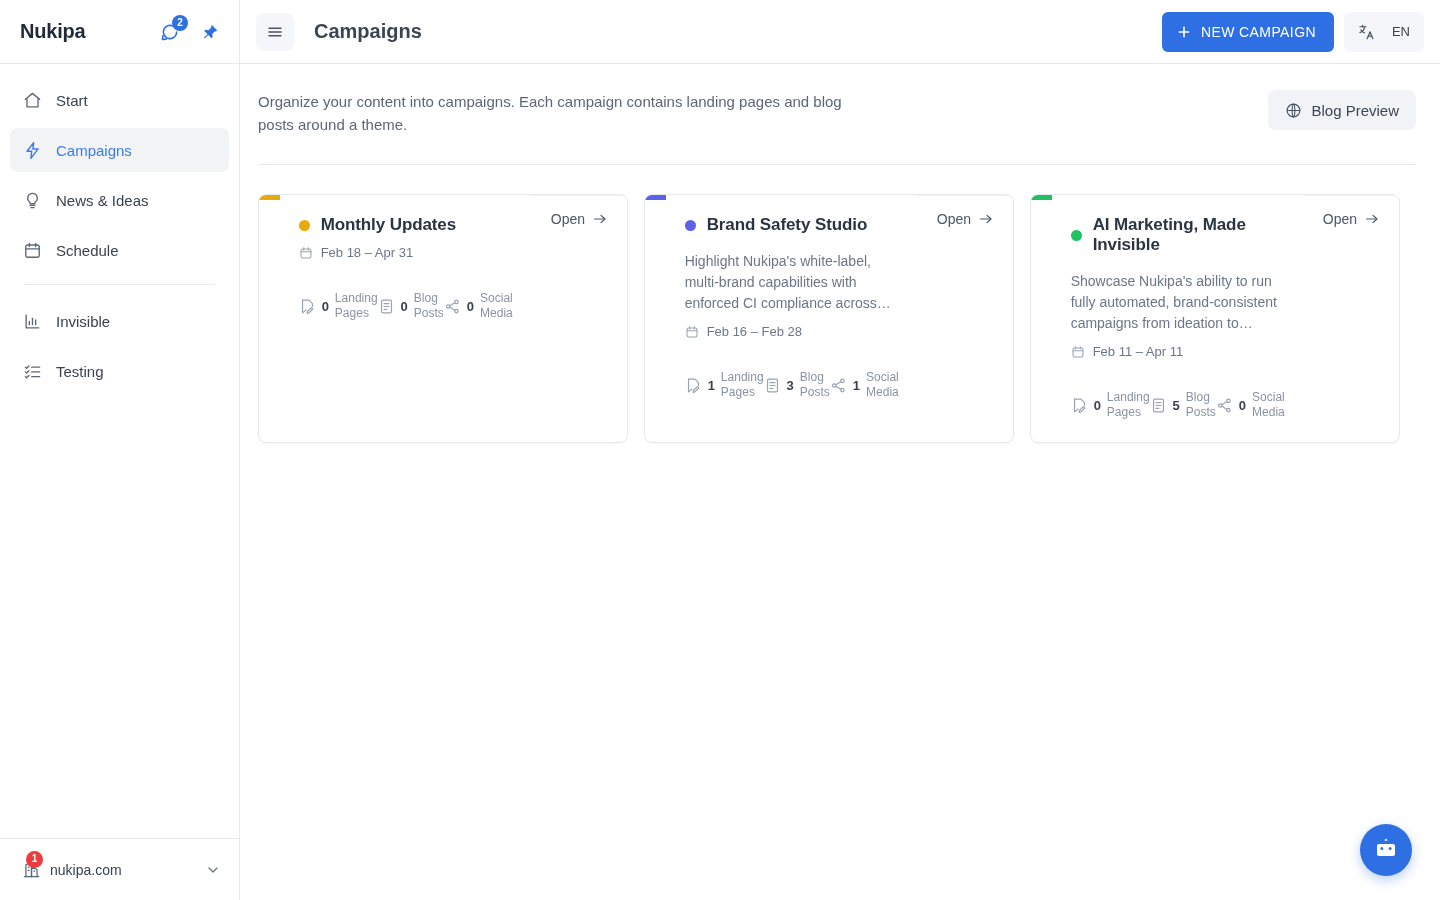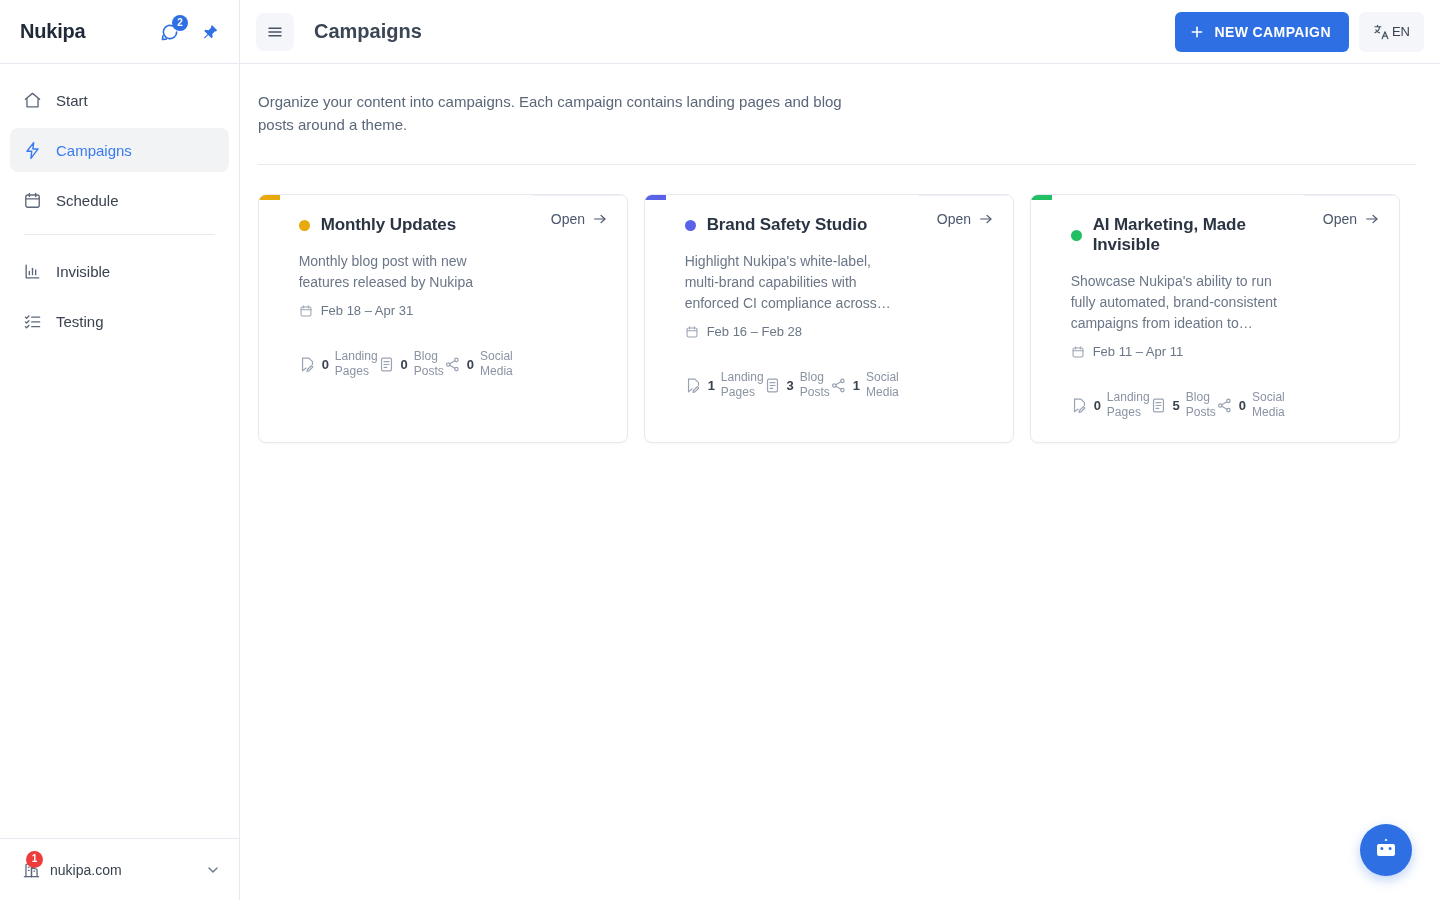"NEW CAMPAIGN" .btn-primary { font-weight: bold -> normal }
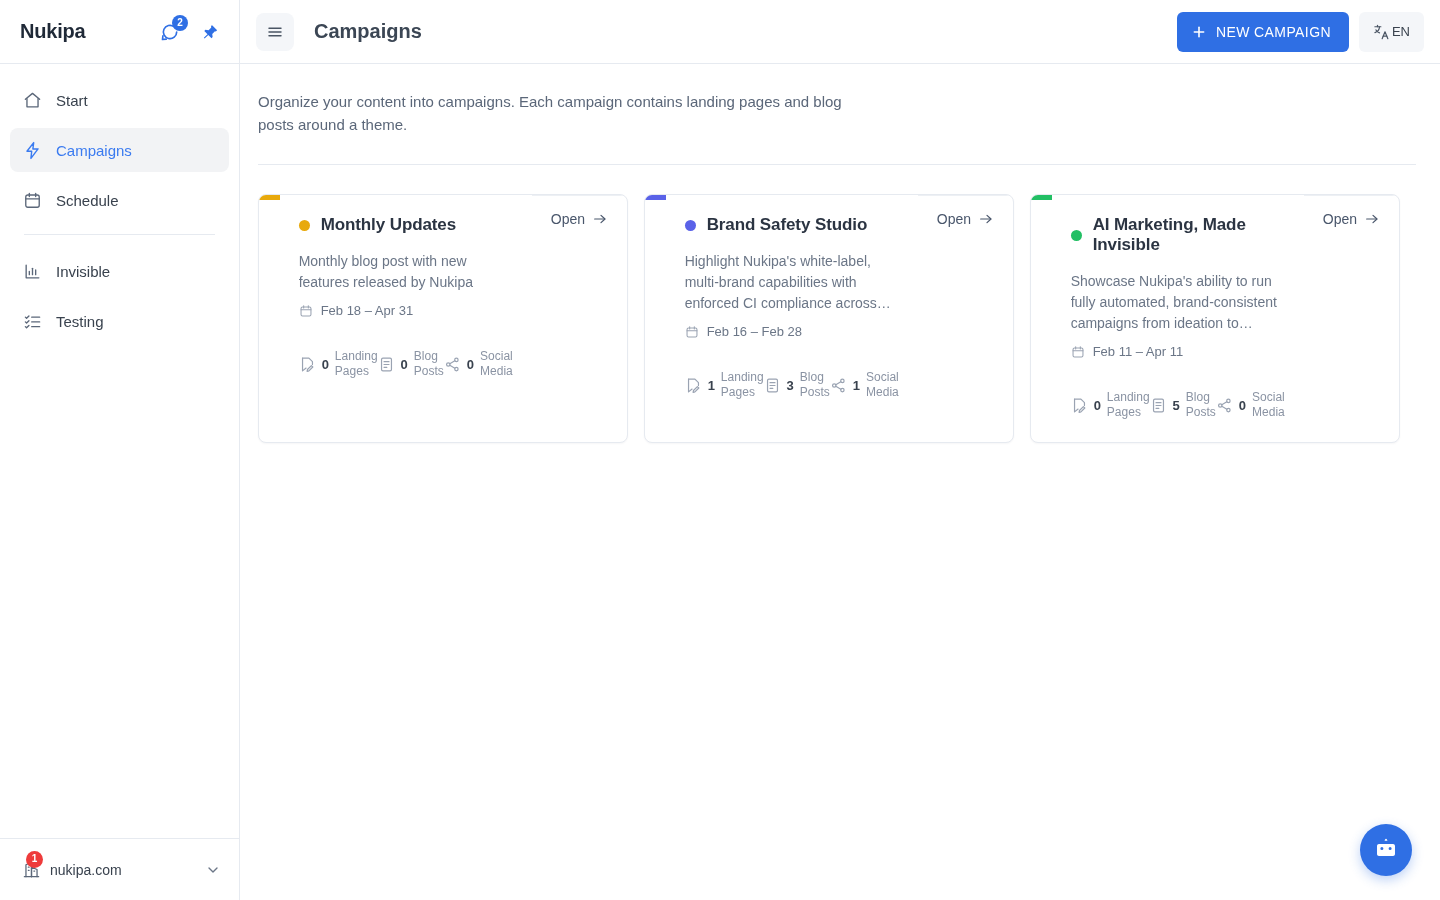"EN" .btn-soft { gap: 1px -> 16px }
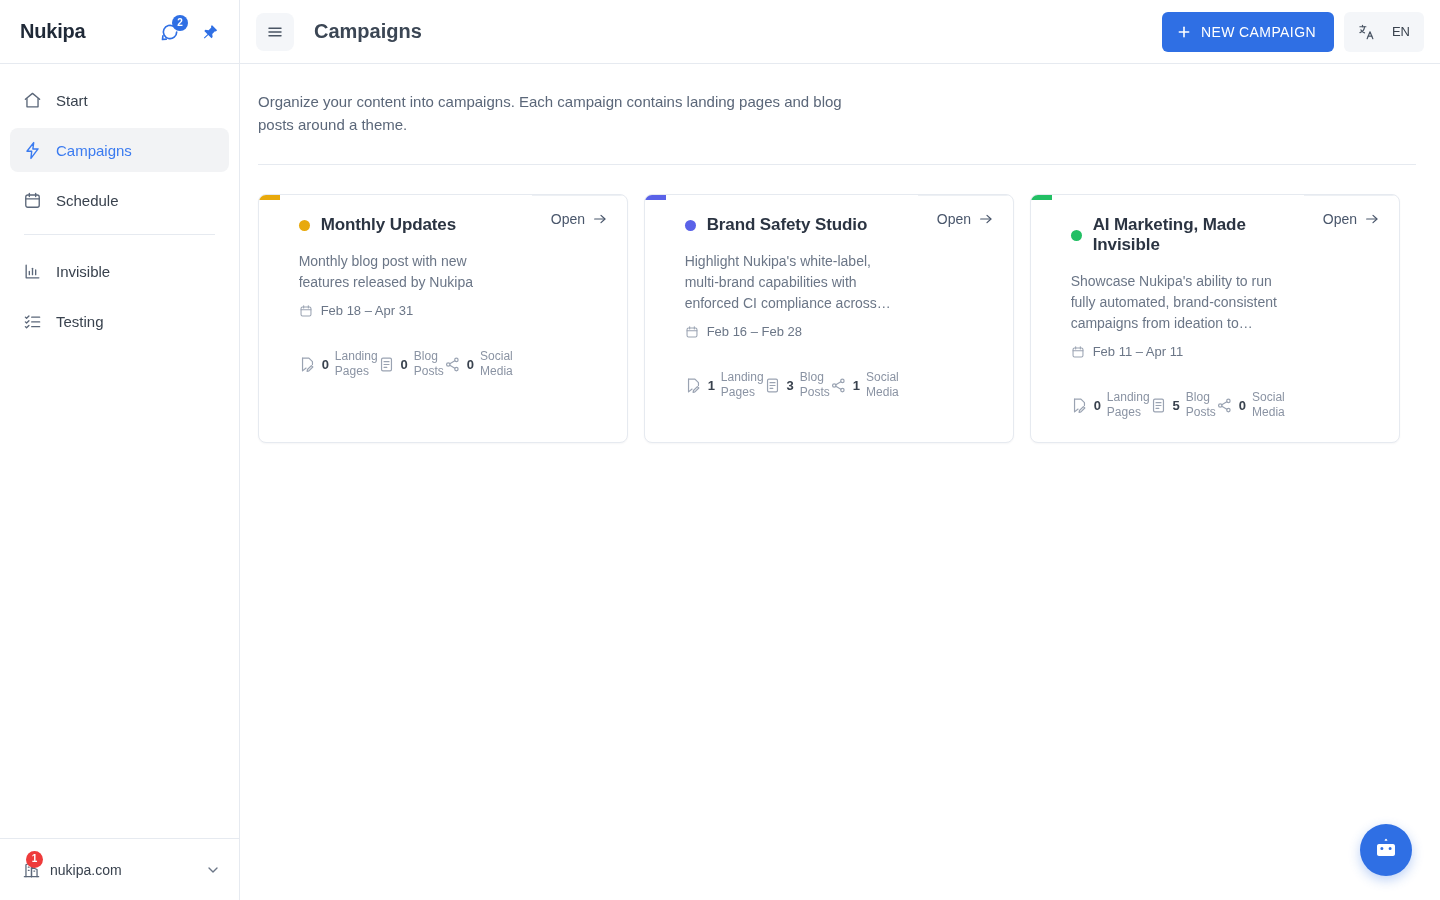"Blog Preview" button.btn-preview { html: none -> <button> <span> <svg> <circle></circle> <path></path> <path></path> <path></path> </svg> </span> <span>Blog Preview</span> </button> }
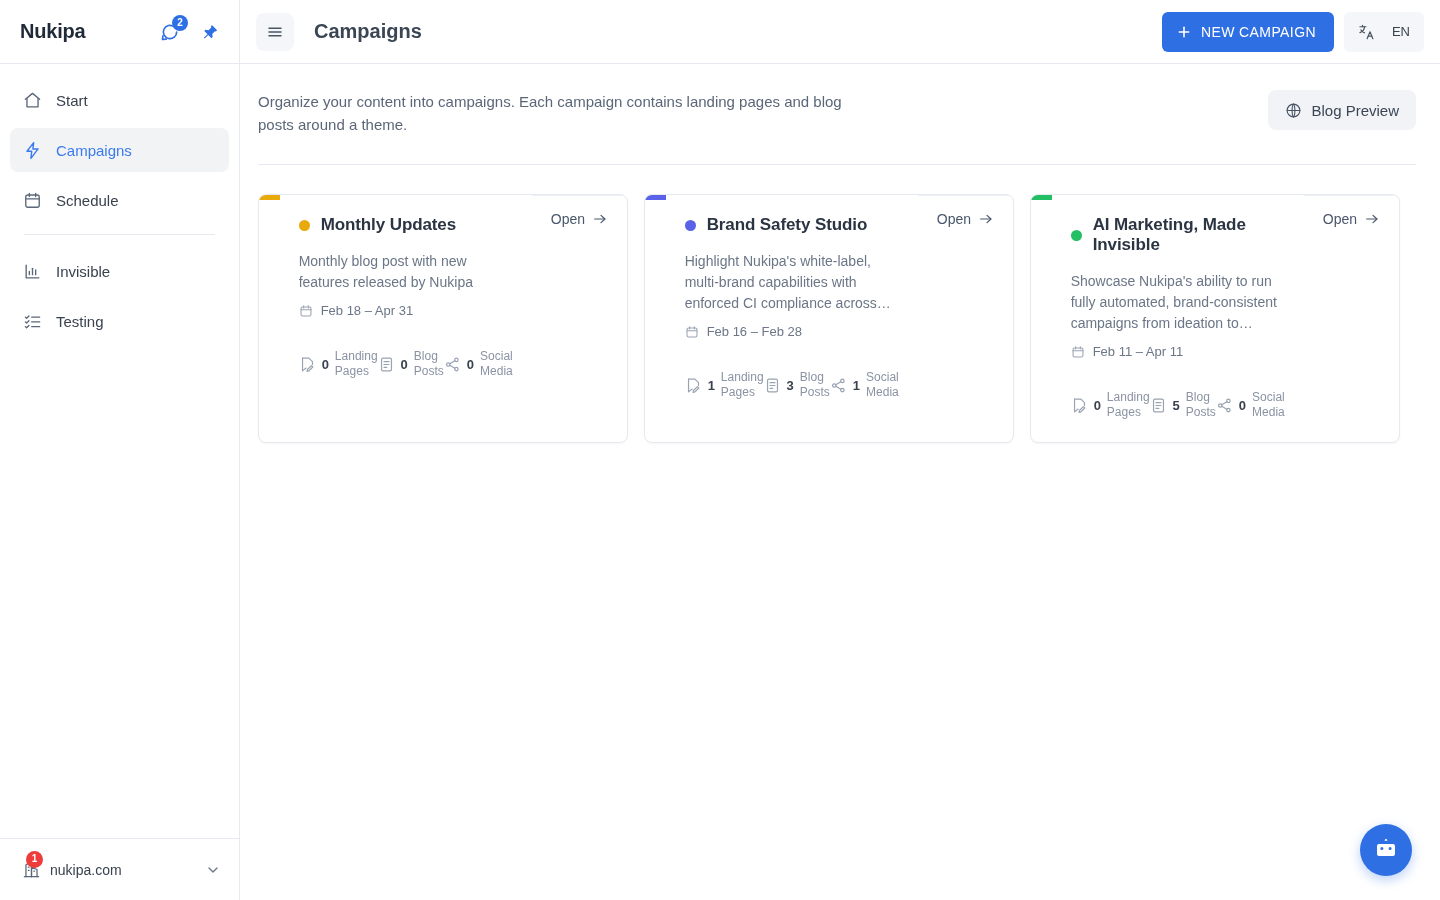"News & Ideas" div.nav-item { html: none -> <div> <span> <svg> <path></path> <path></path> <path></path> </svg> </span> <span>News &amp; Ideas</span> </div> }
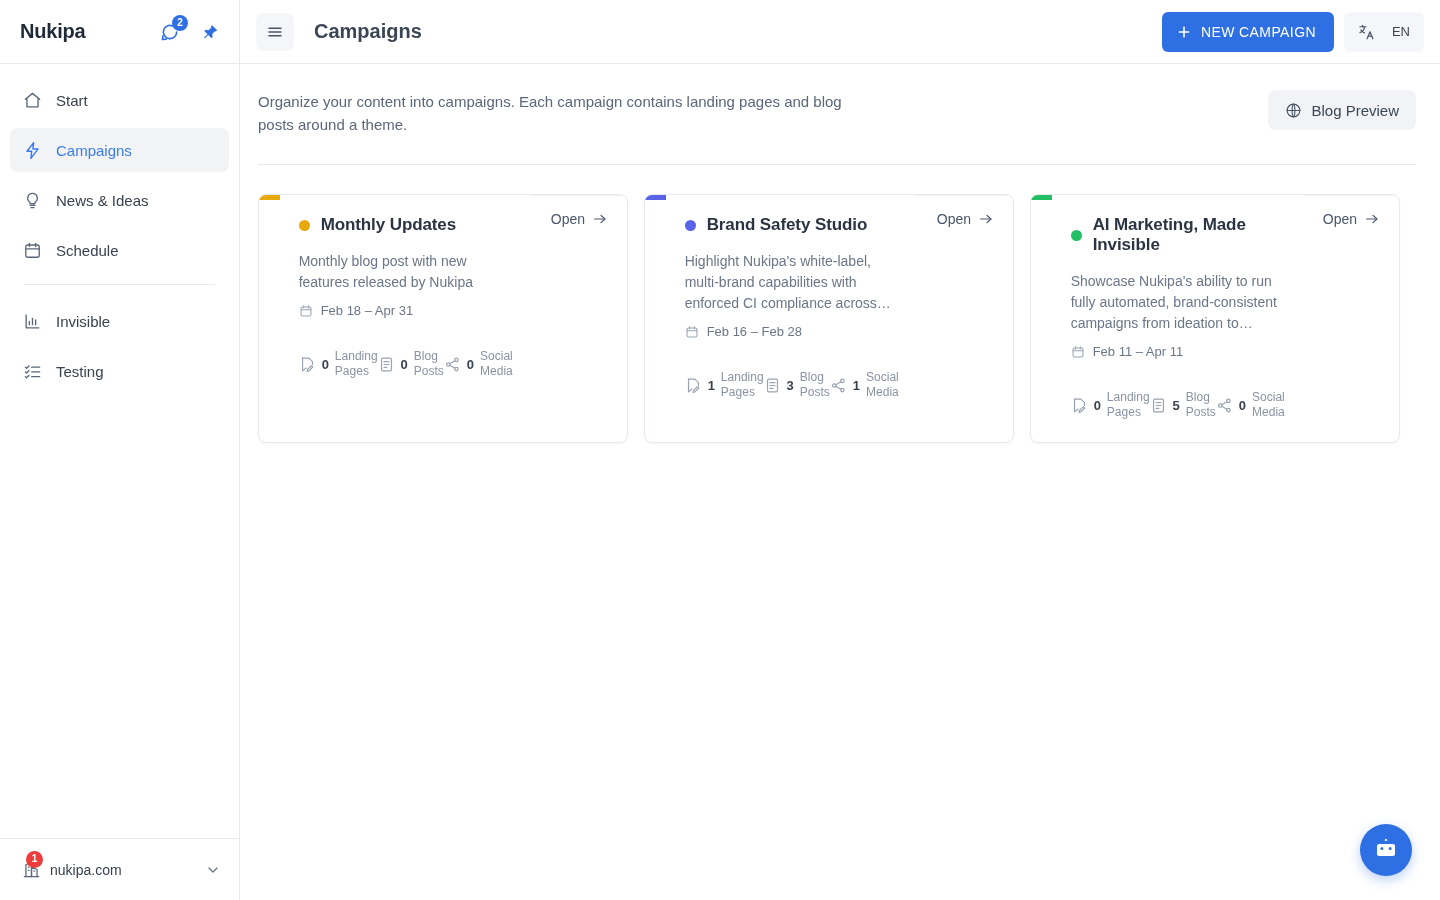"Monthly blog post with new" p.card-desc { html: <p>Monthly blog post with new features released by Nukipa</p> -> none }
